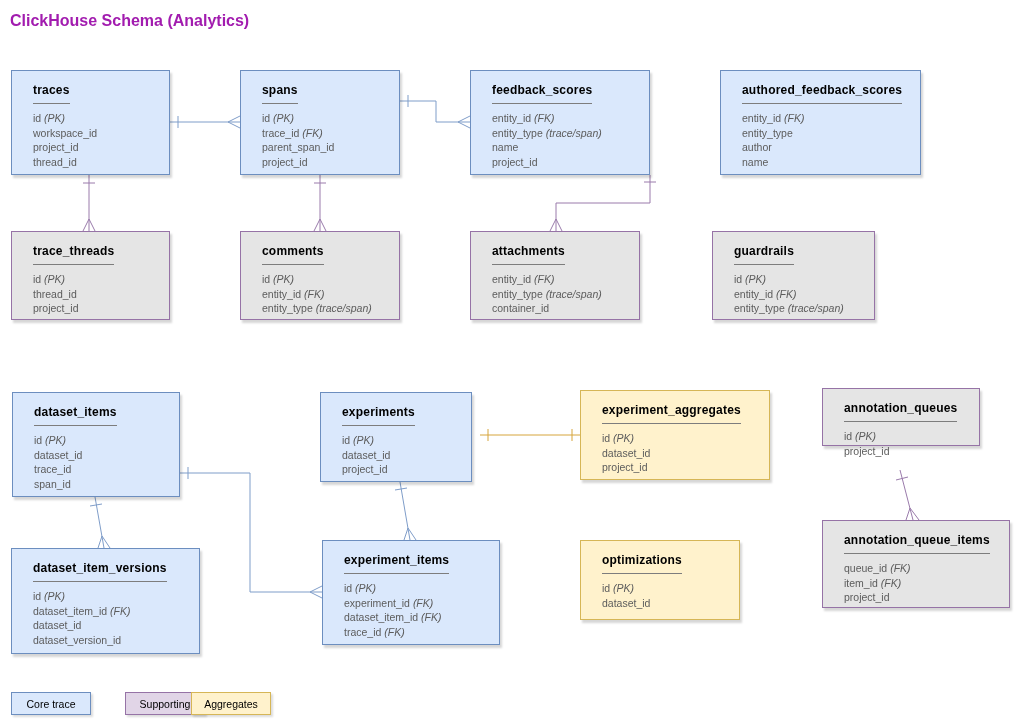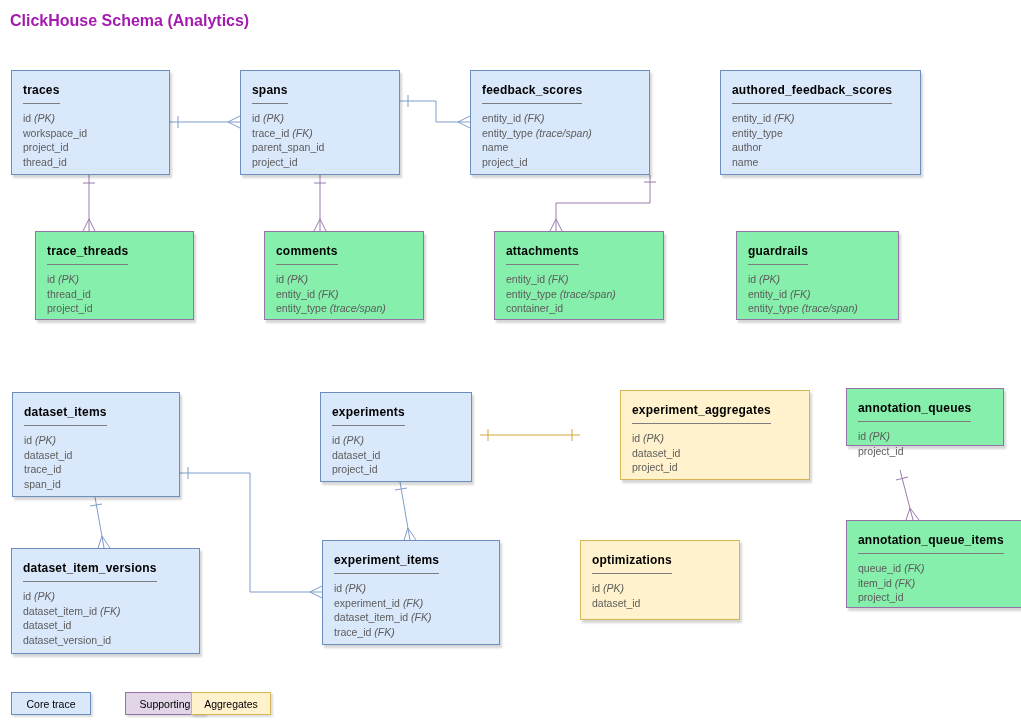"traces" .tbl { padding: 9px 11px -> 9px 21px }
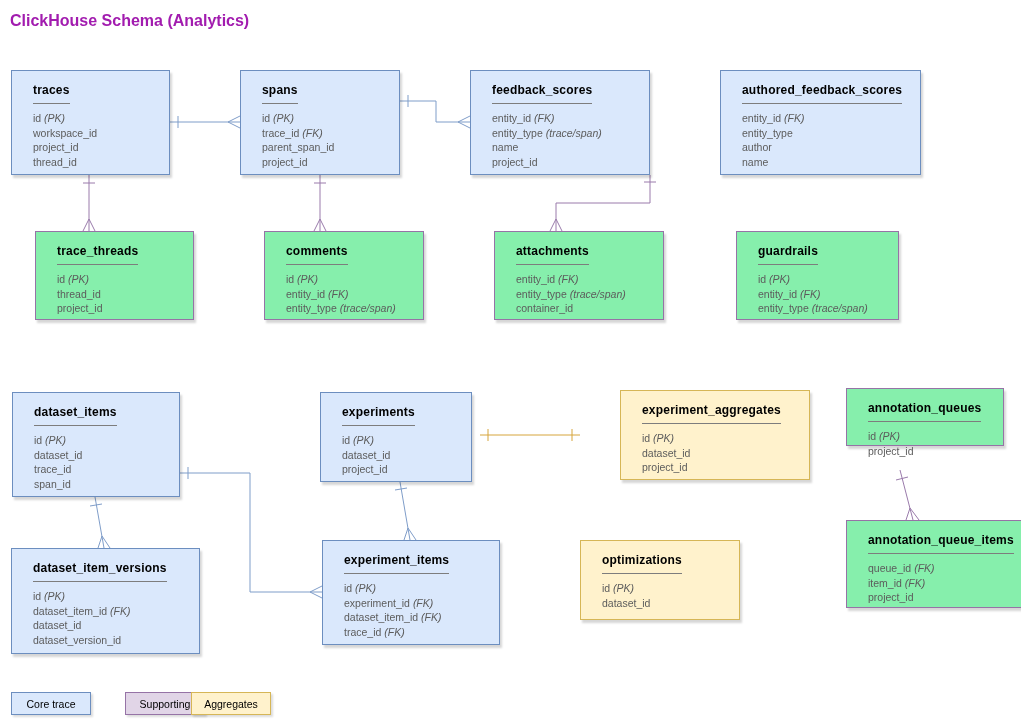"trace_threads" .tbl.supporting { background: #86efac -> #e5e5e5; margin-left: 24px -> none }
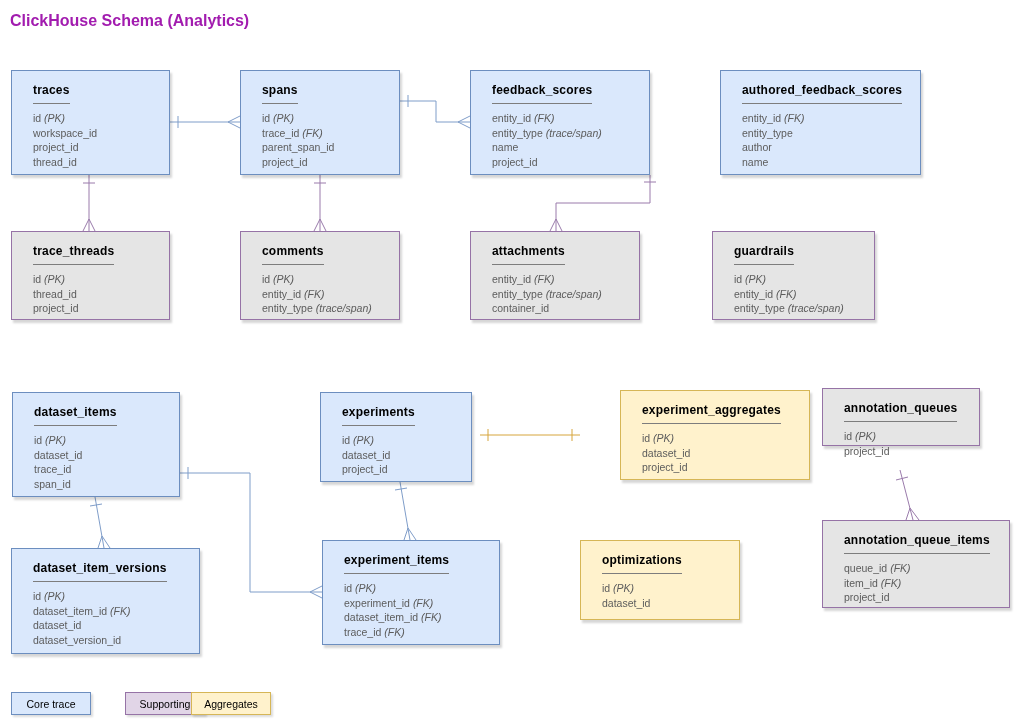"experiment_aggregates" div.tbl { margin-left: 40px -> none }
